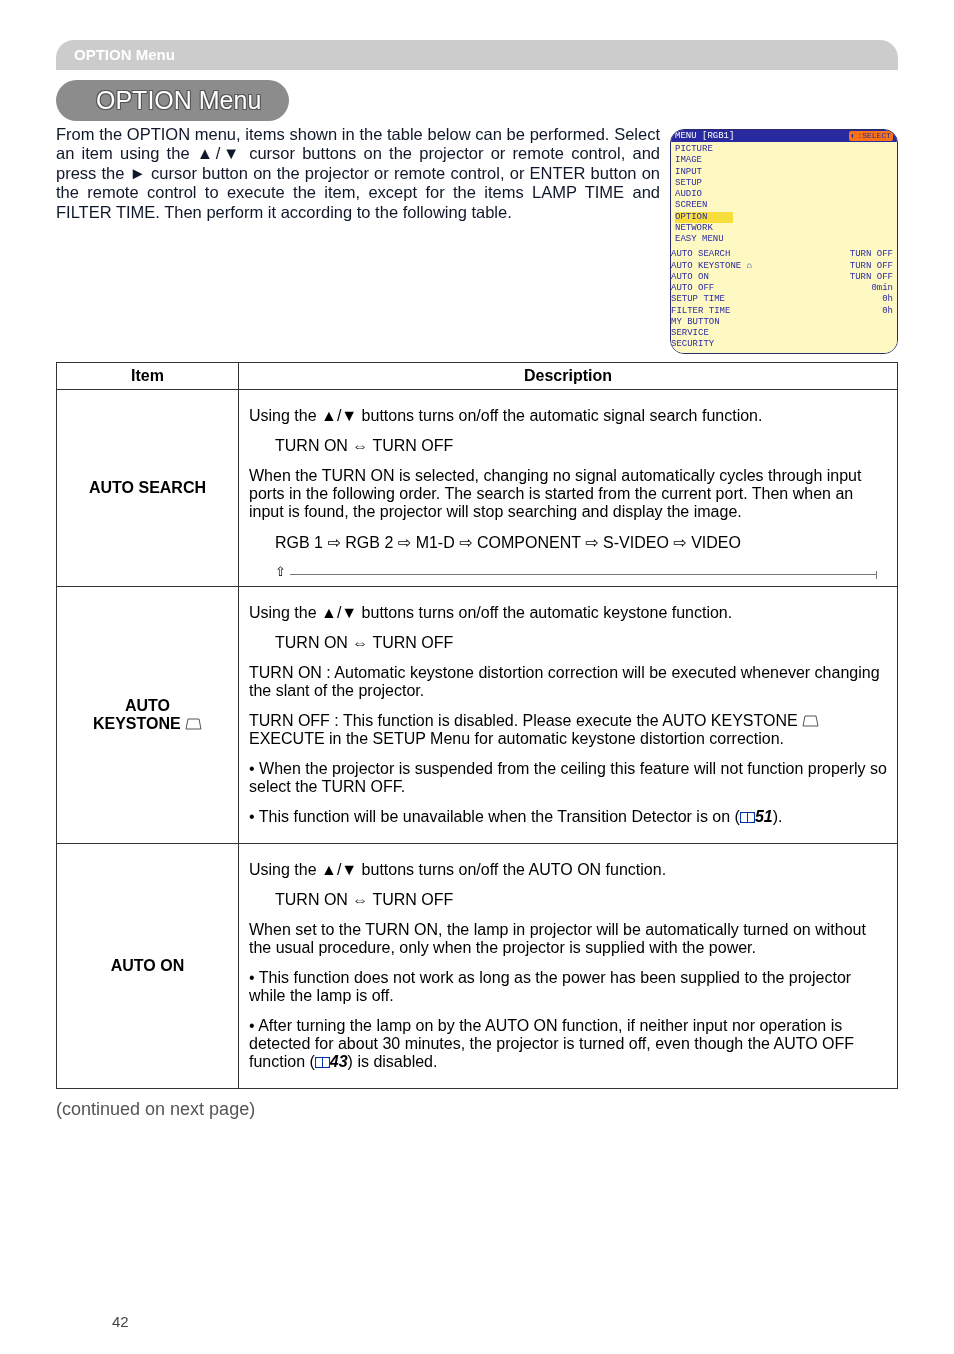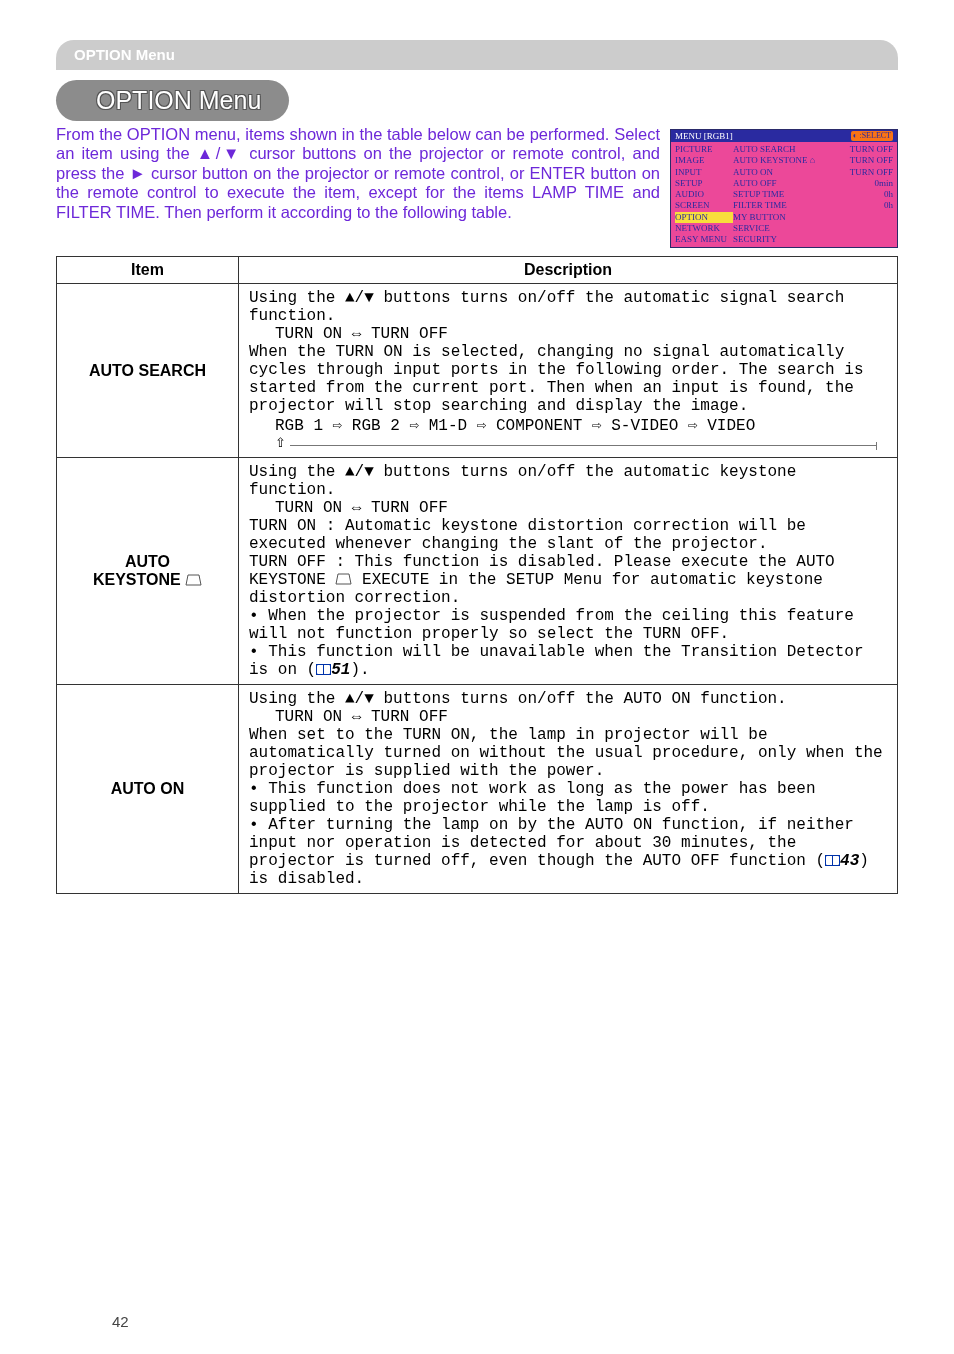"From the OPTION menu, items" .intro { color: #6d28d9 -> #0f172a }
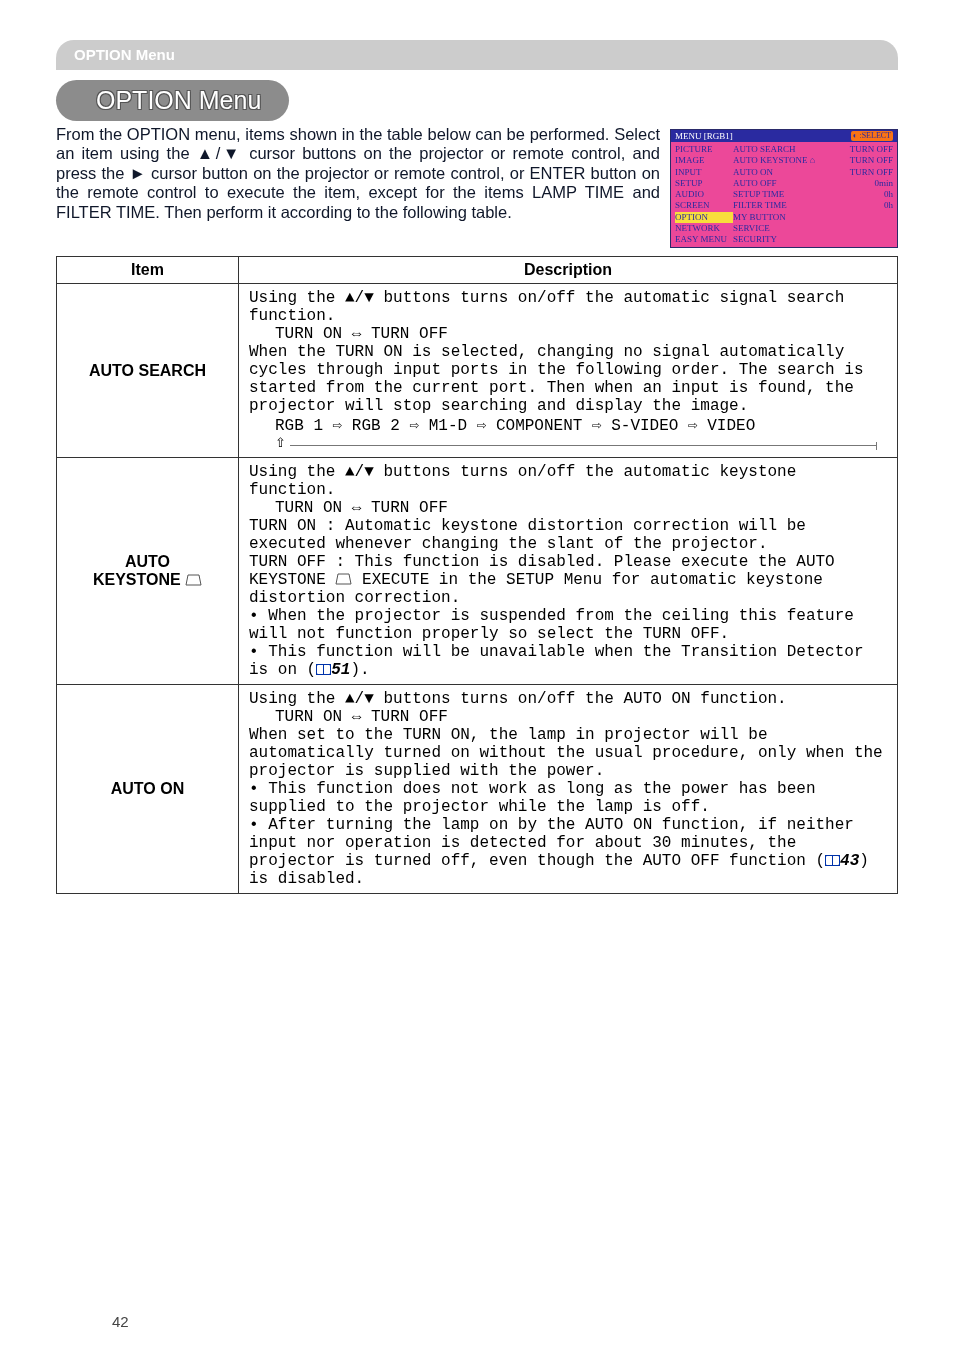"MENU [RGB1]" .menu-screenshot { border-radius: 0 -> 14px; font-family: Liberation Serif, serif -> Liberation Mono, monospace }
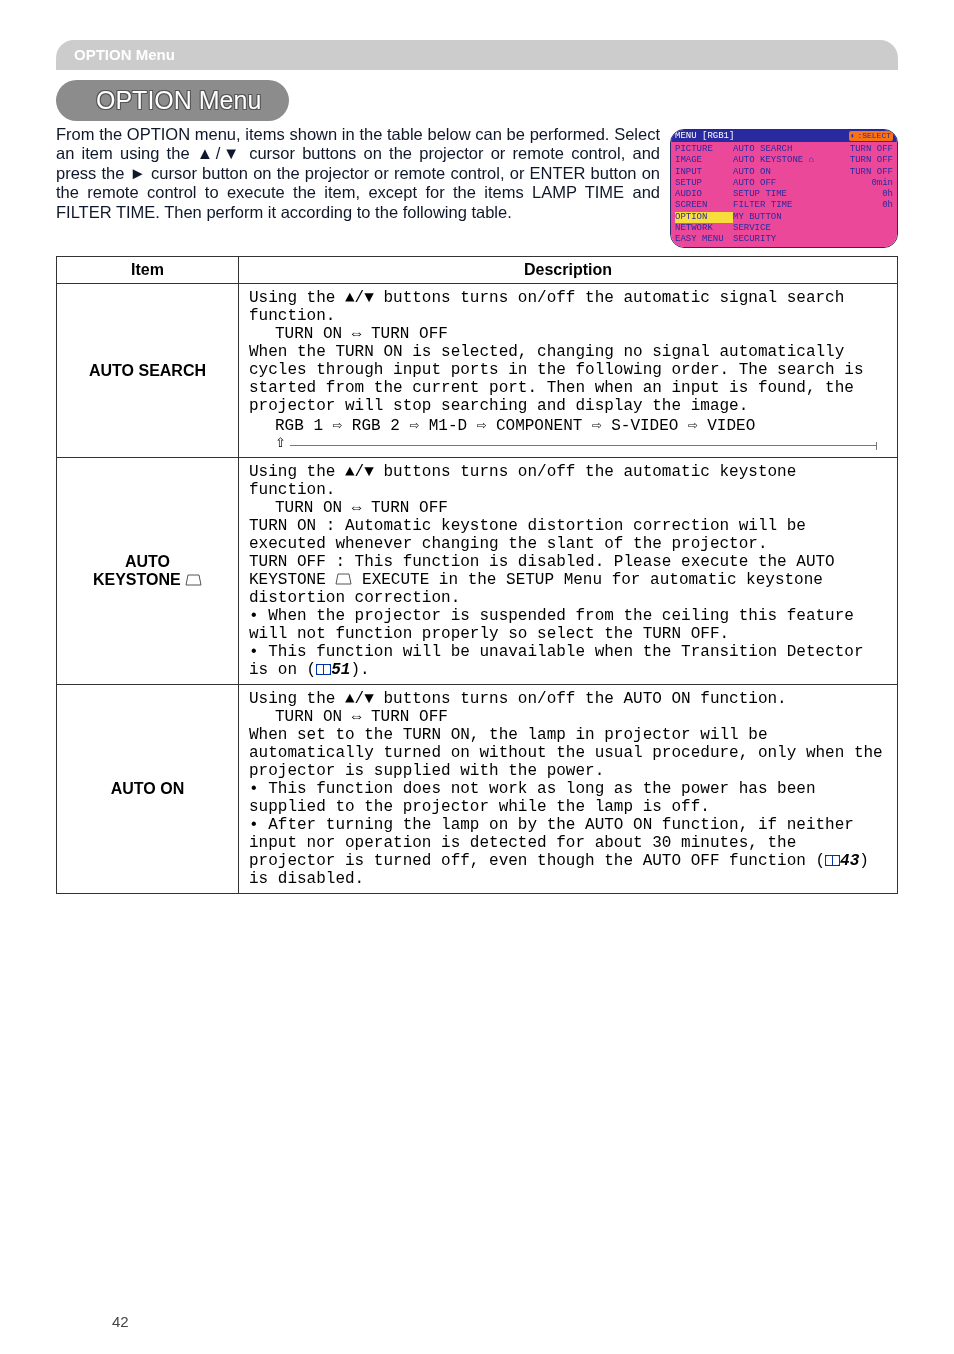"PICTURE" .menu-body { background: #ec4899 -> #fef9c3; flex-direction: none -> column }
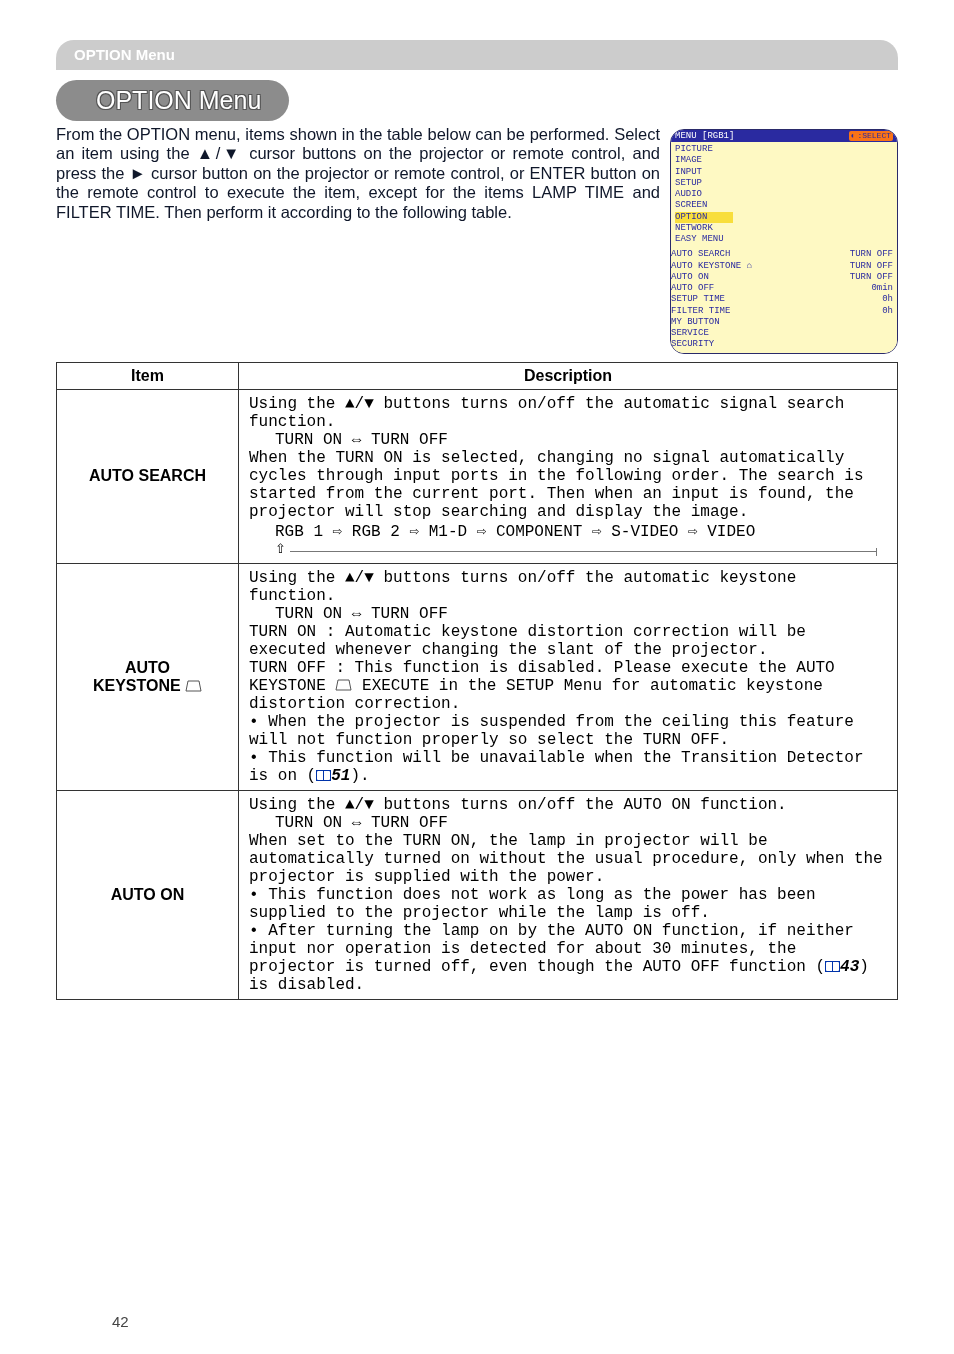"Using the ▲/▼ buttons turns" .desc p { font-family: Liberation Mono, monospace -> none; margin: 0 0 -> 12px 0 }
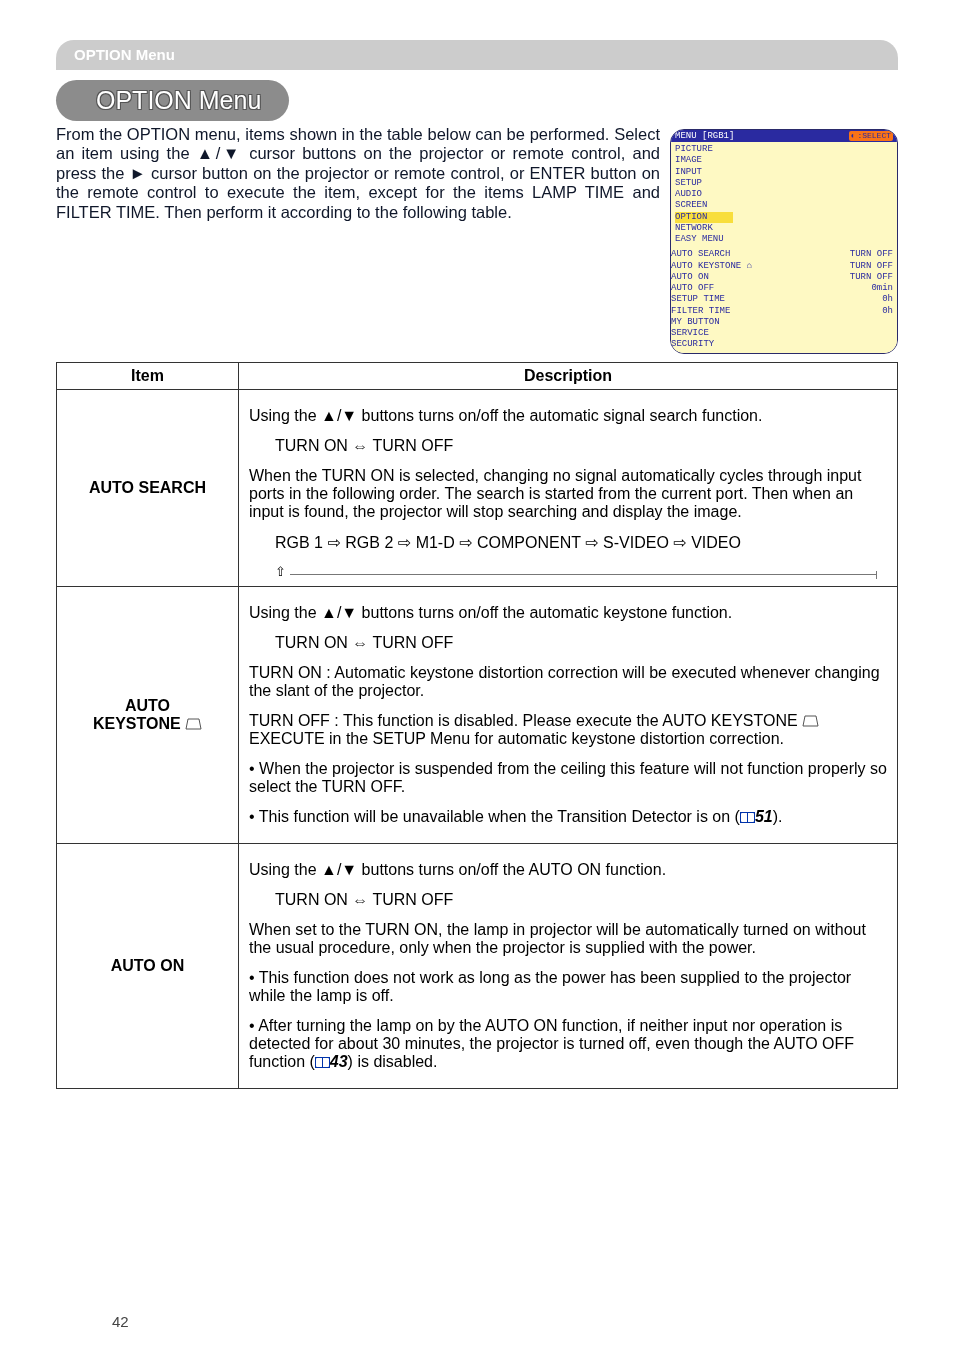"(continued on next page)" div.continued { html: none -> <div>(continued on next page)</div> }
